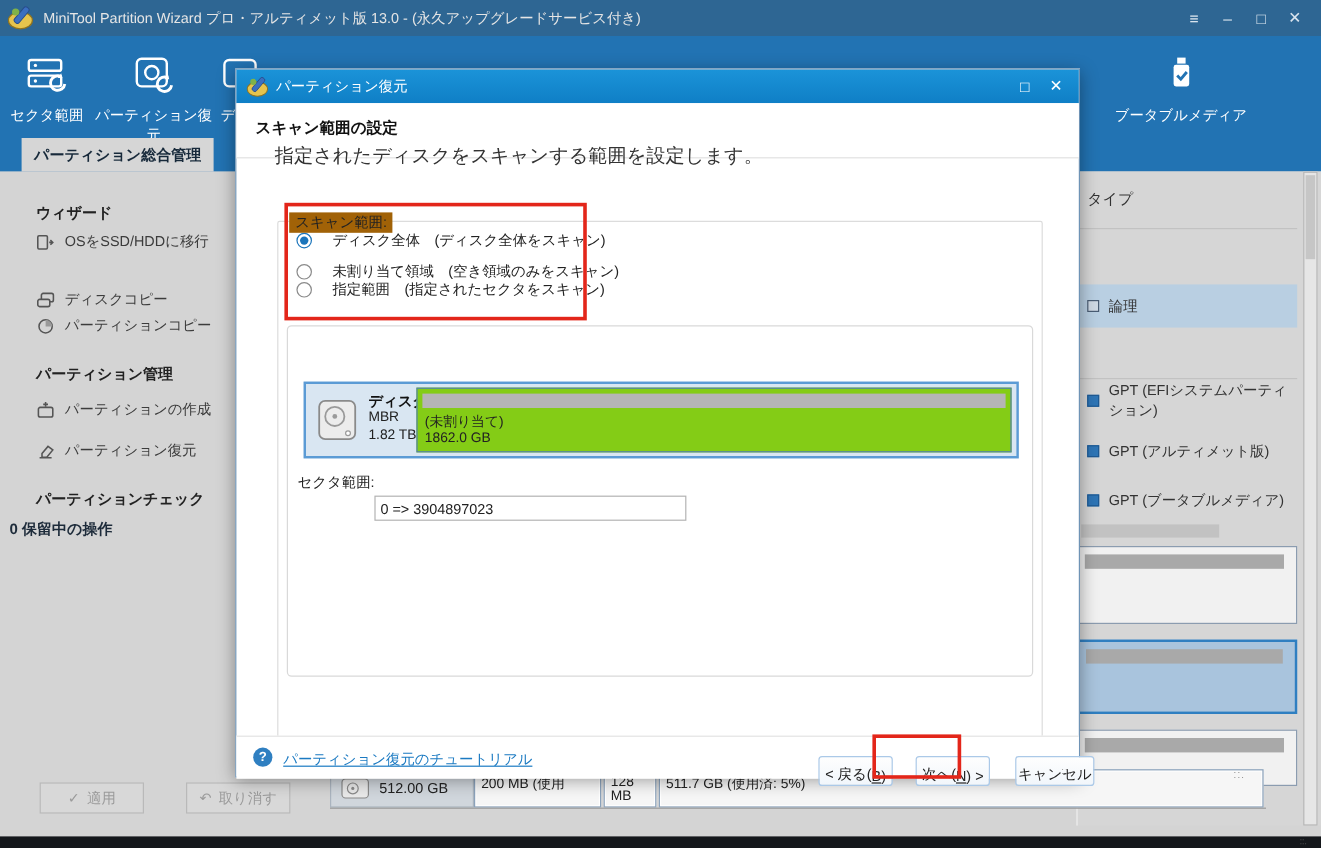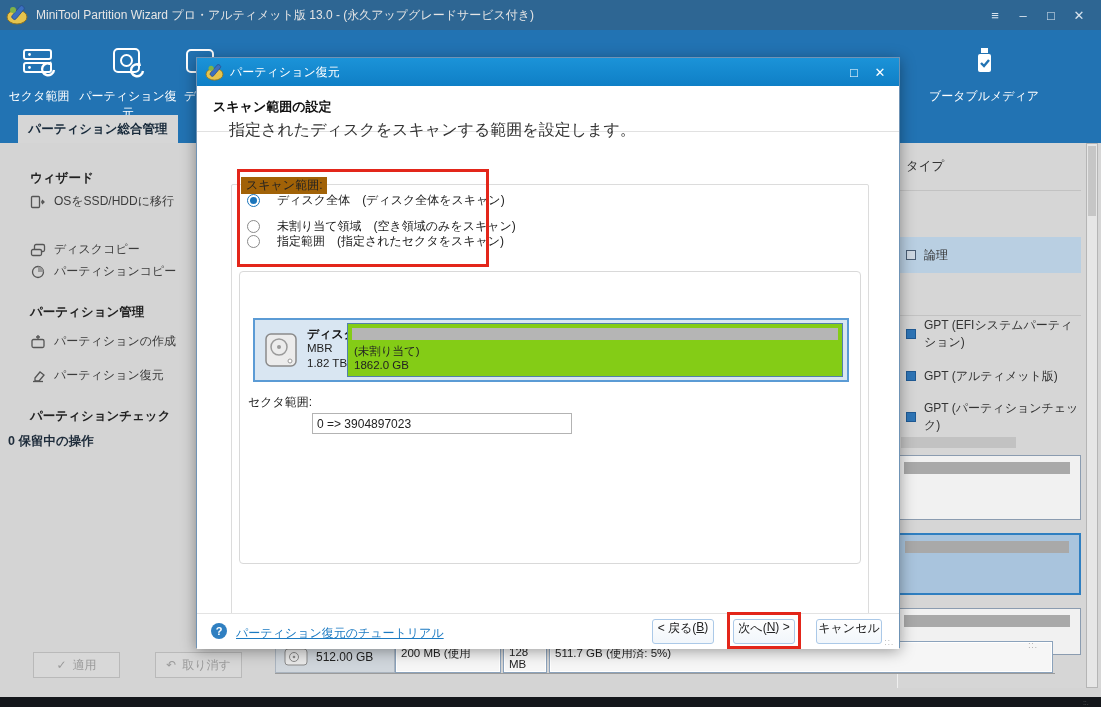"GPT (パーティションチェック)" span { text: パーティションチェック -> ブータブルメディア }
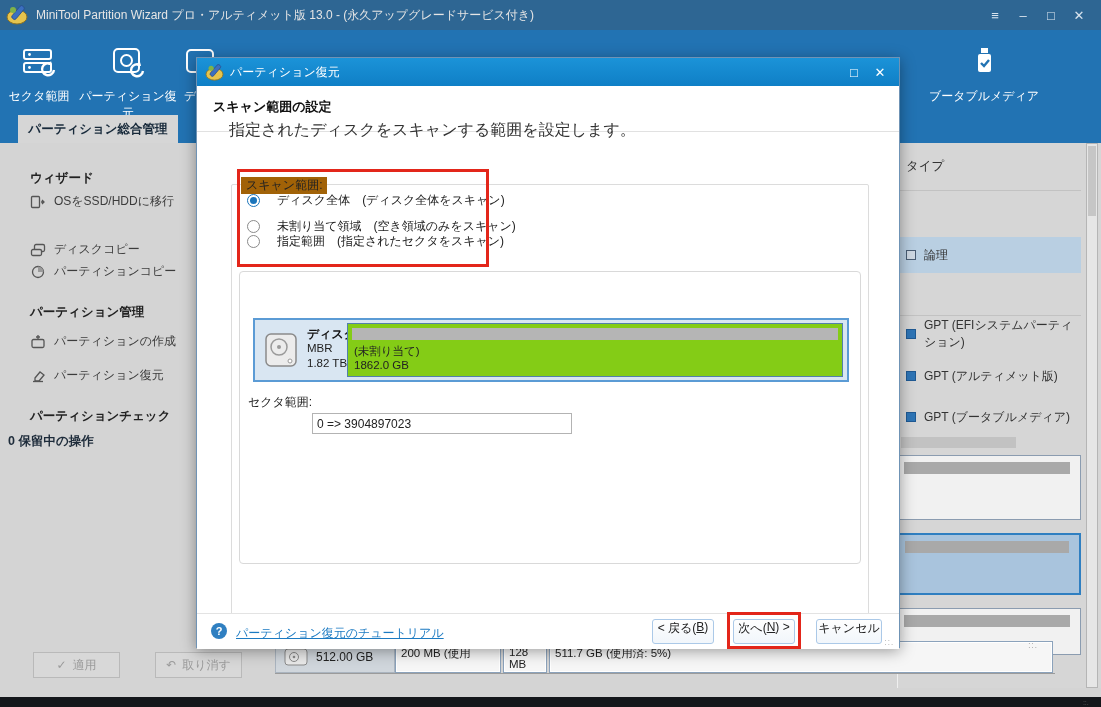"< 戻る(" .dlg-push { align-items: flex-start -> flex-end; margin-left: none -> 30px; top: 5px -> 16px }
